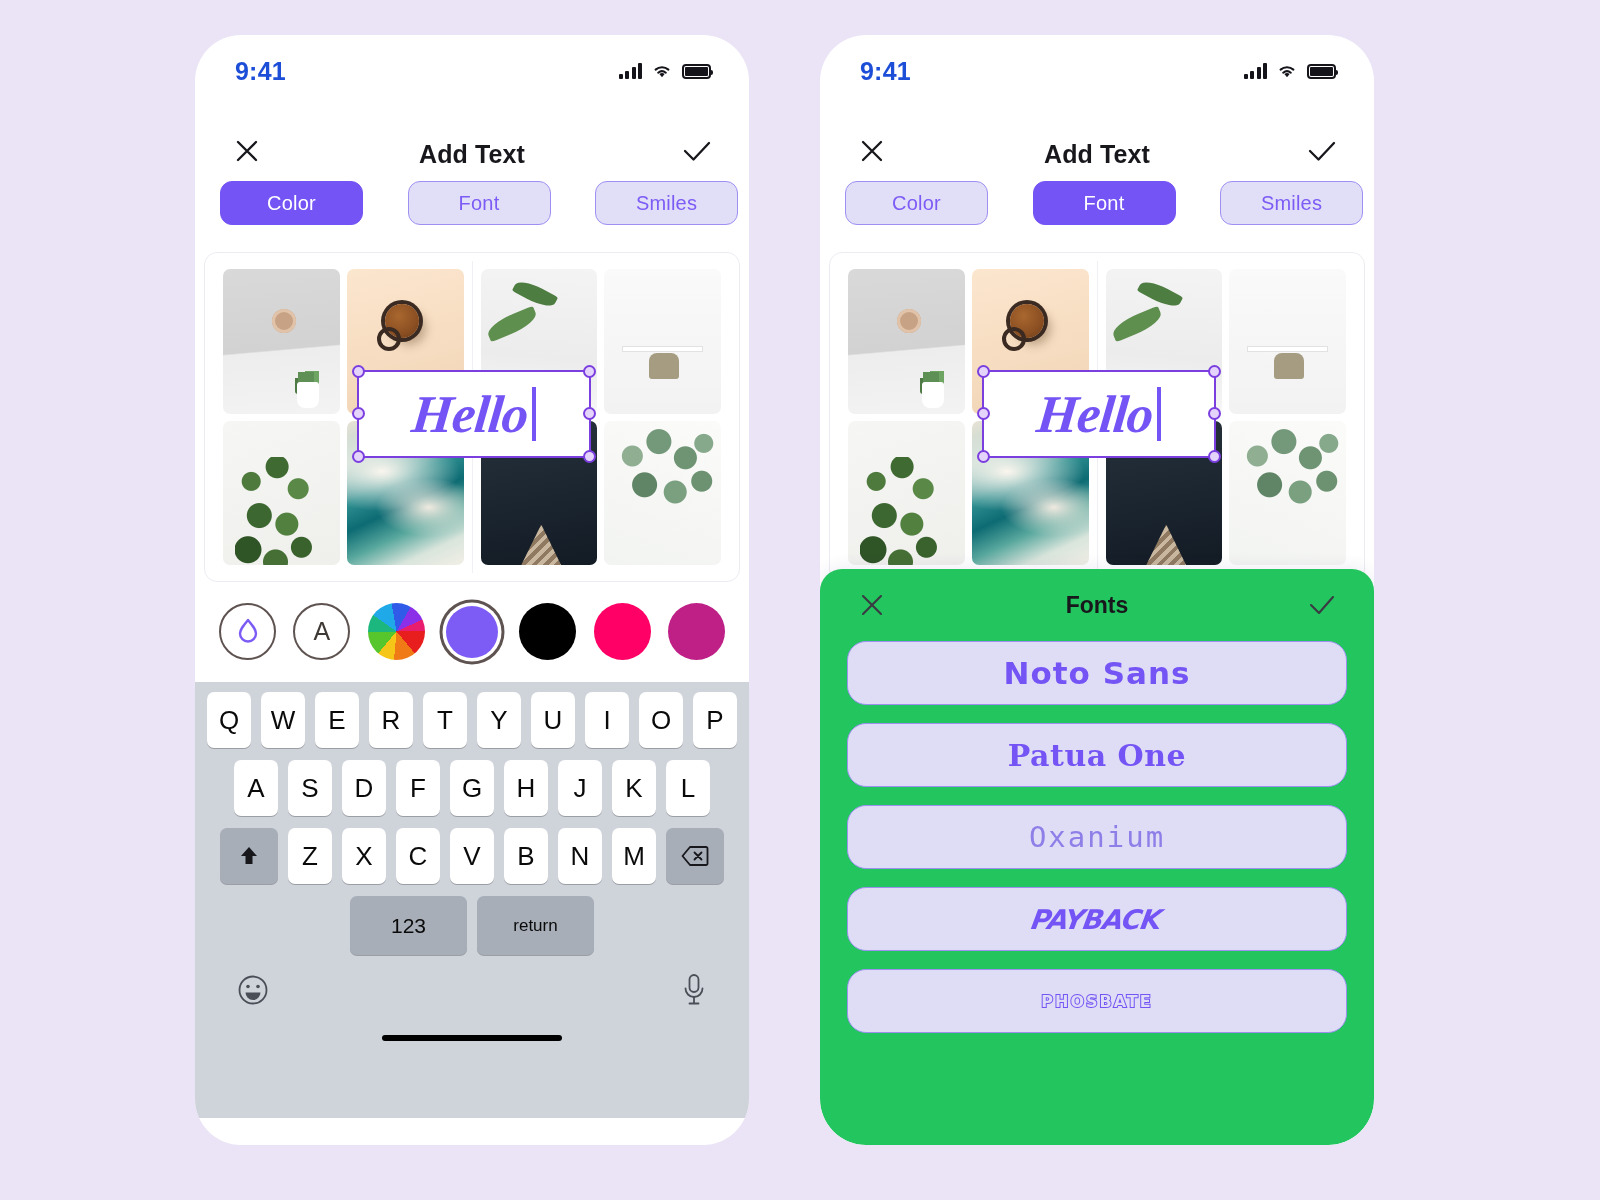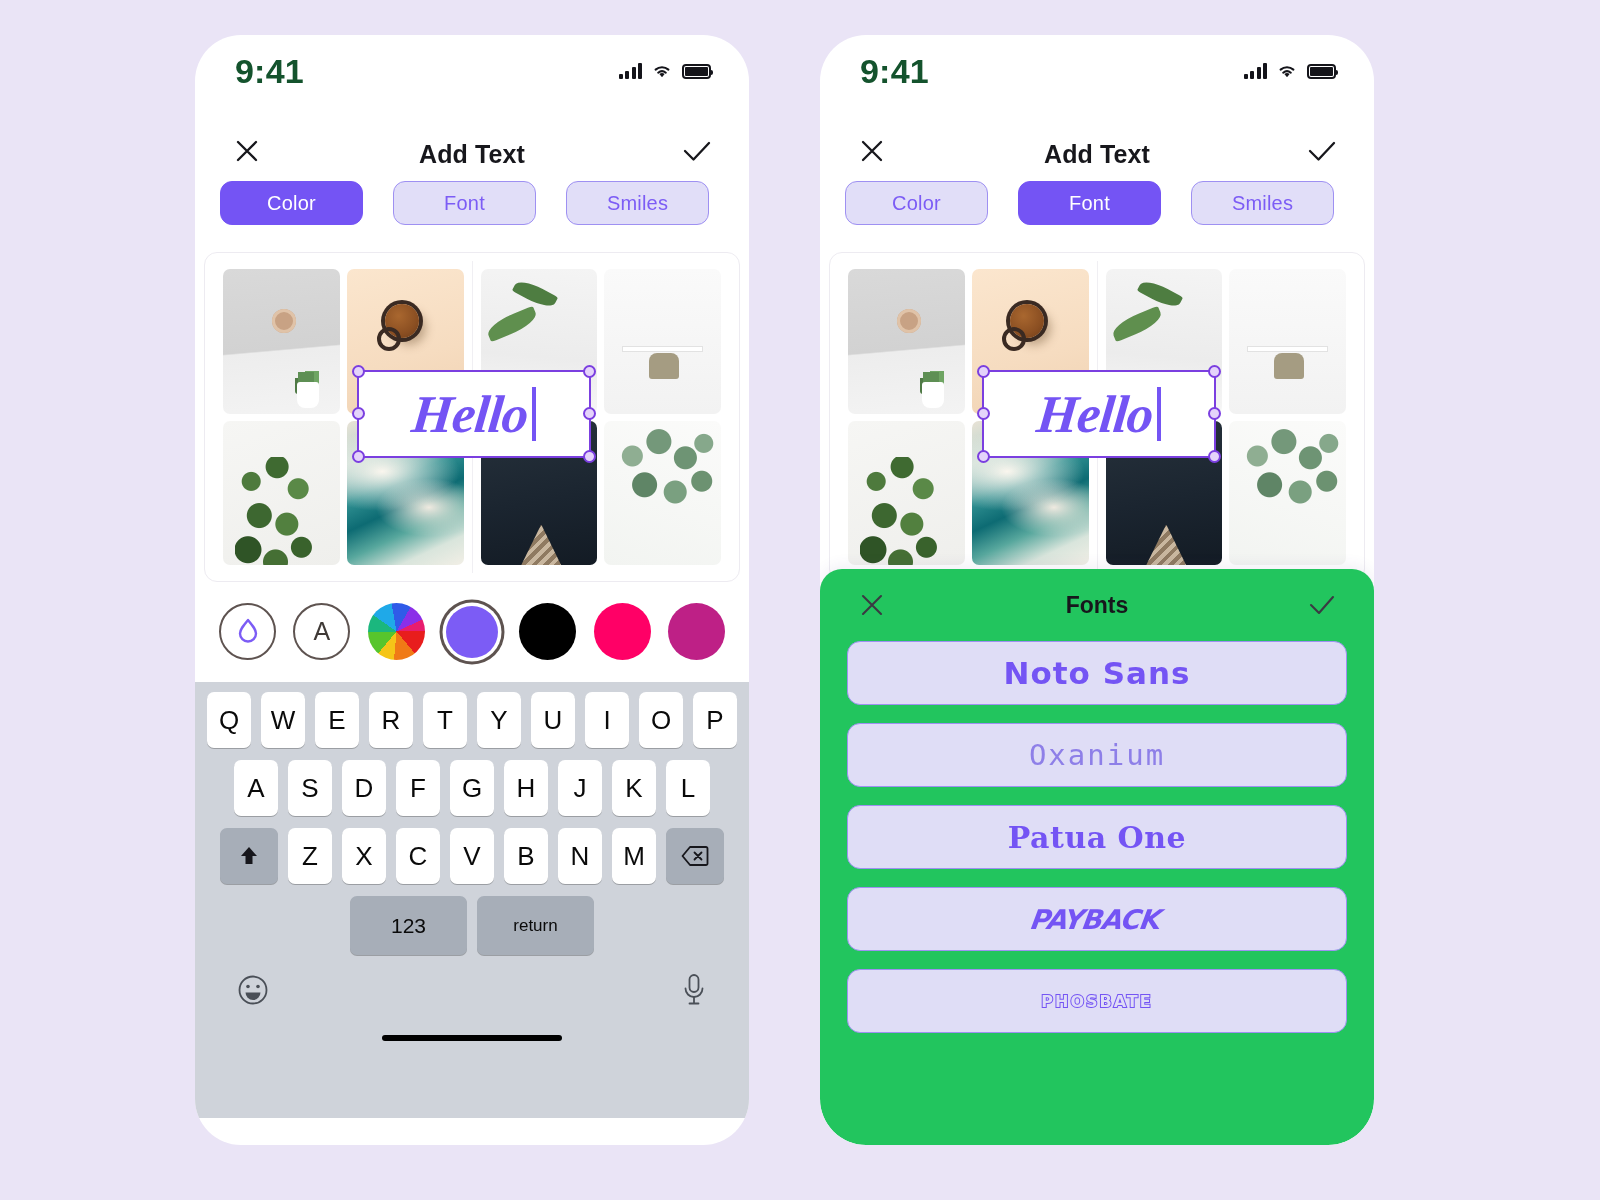"9:41" .clock { color: #14532d -> #1d4ed8; font-size: 34px -> 25px }
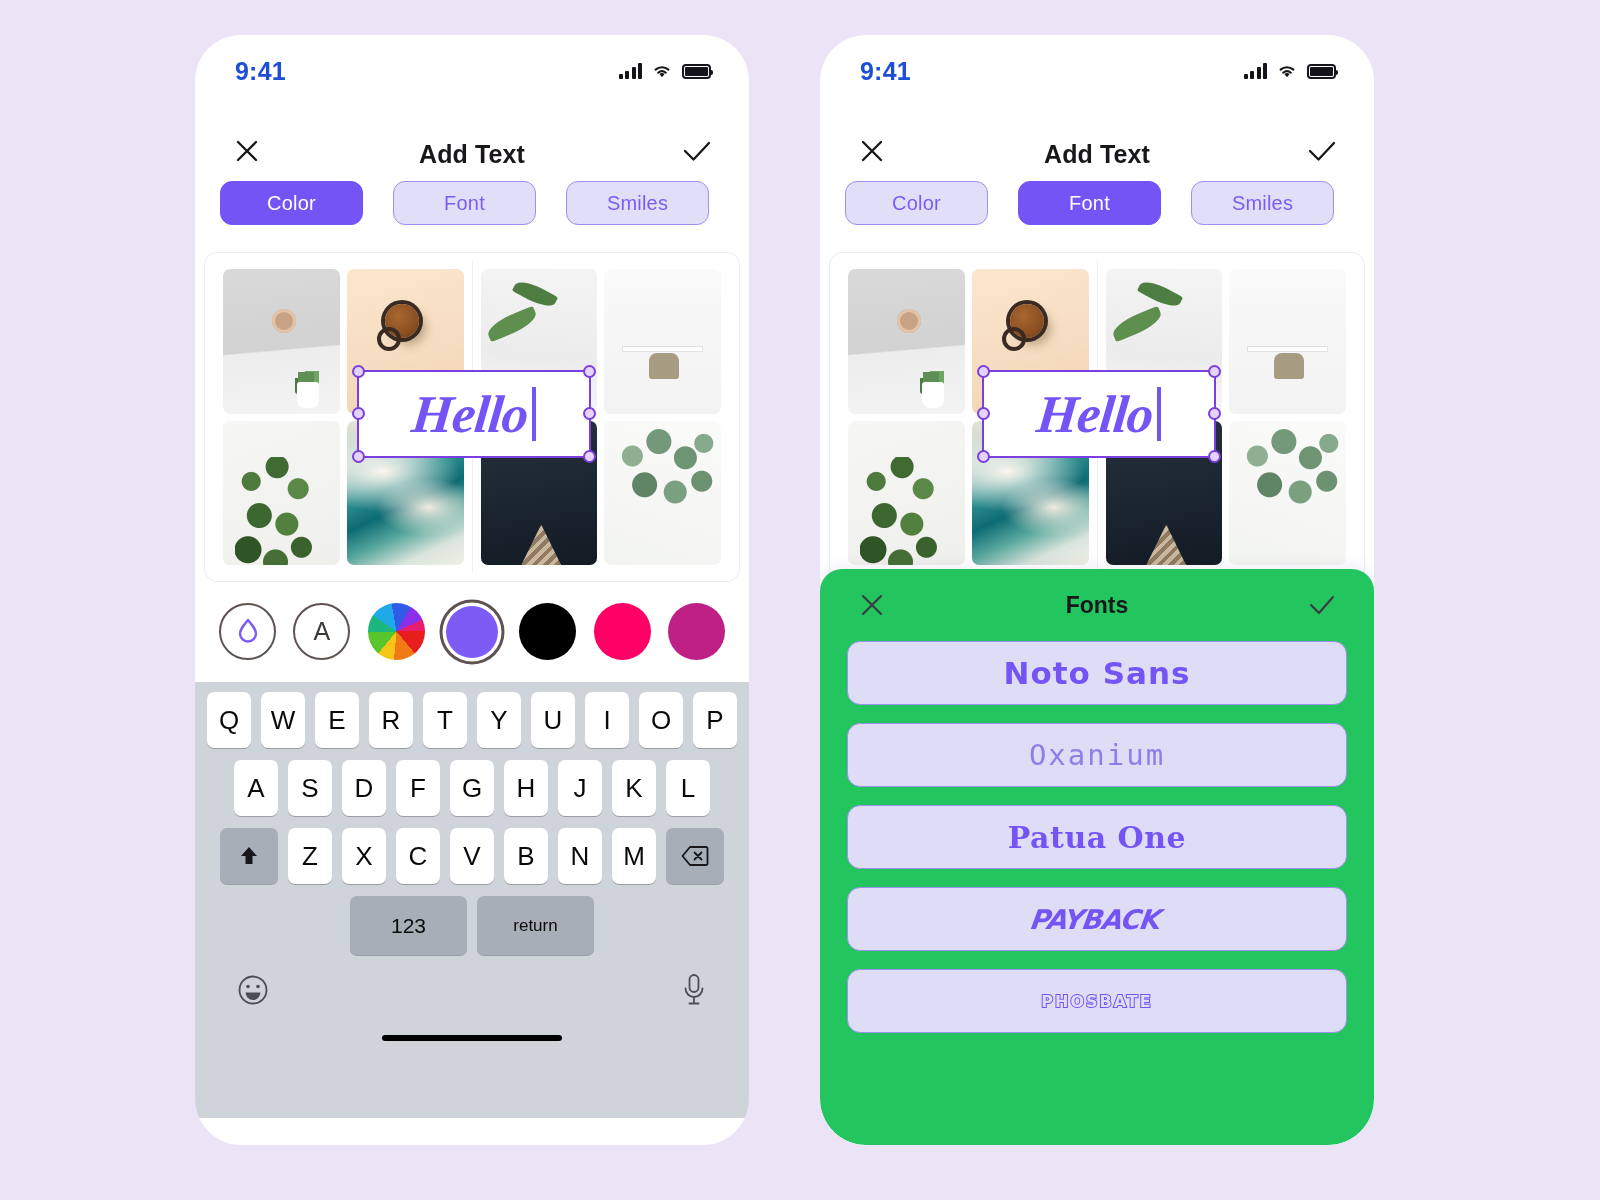"Color" .tabs { padding: 12px 40px 0 25px -> 12px 11px 0 25px }
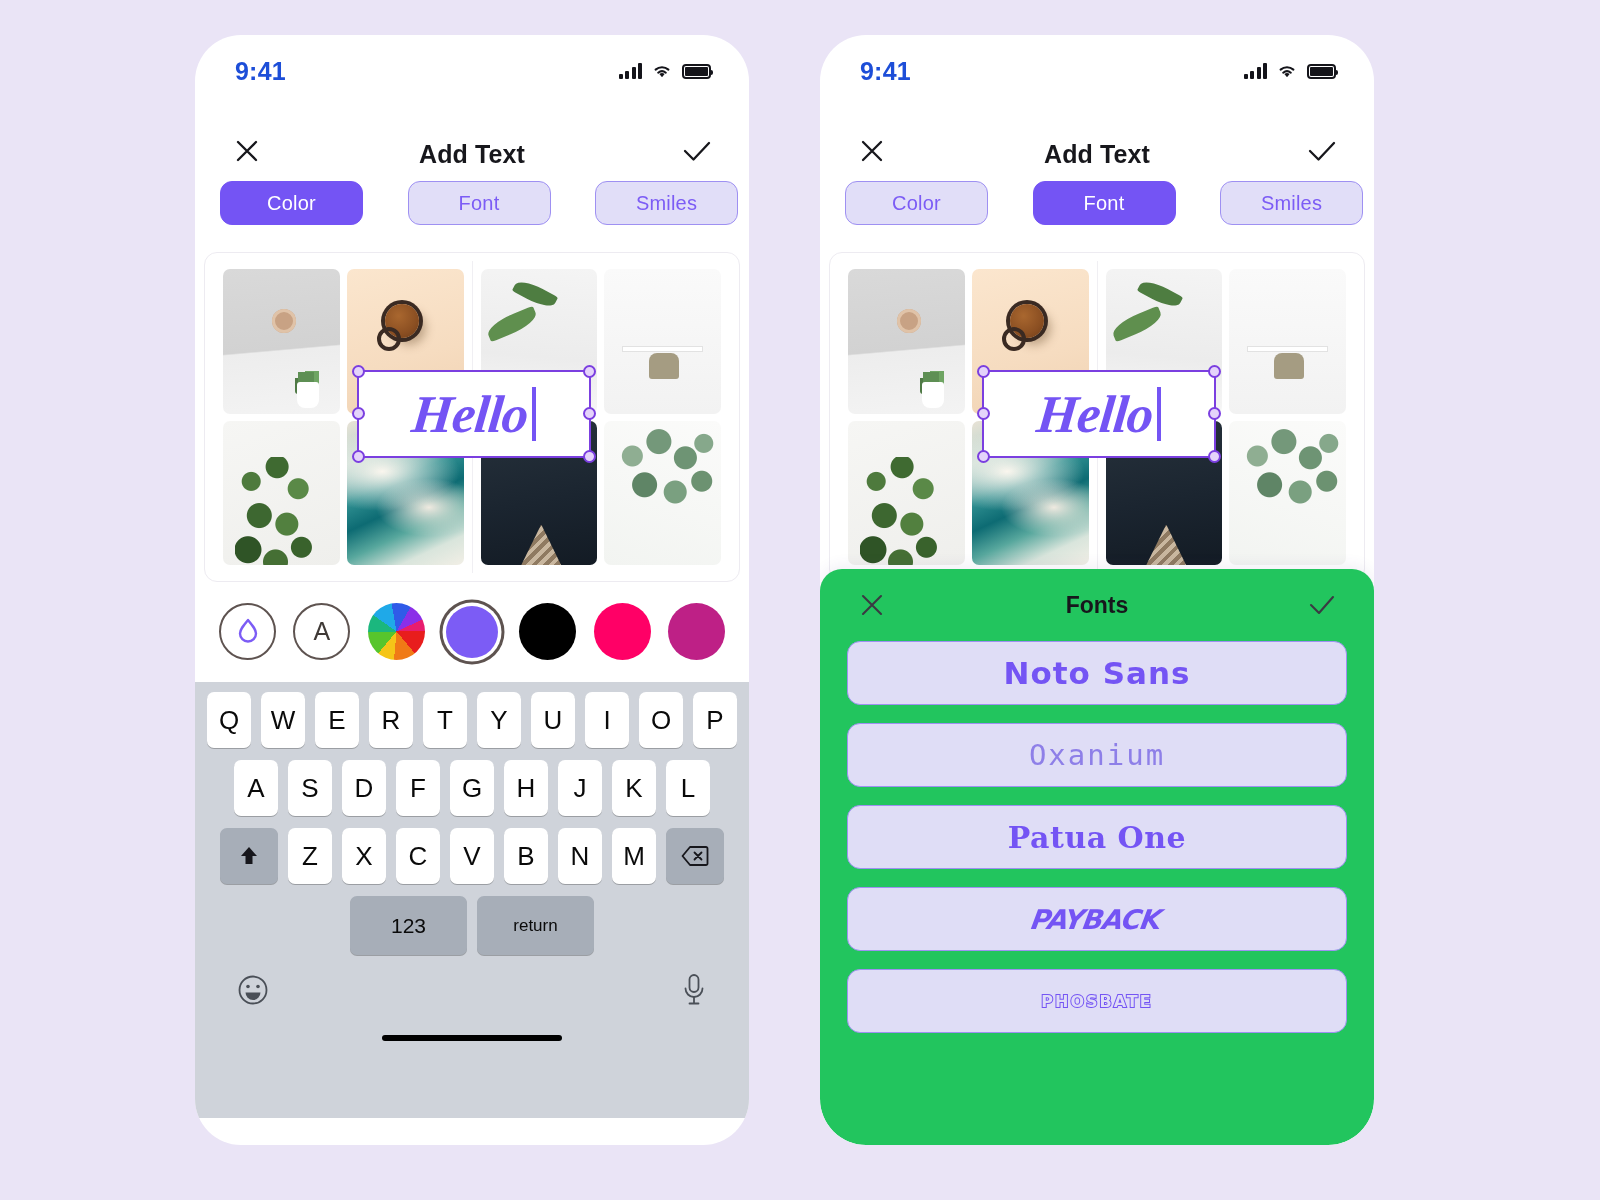"Noto Sans" .font-item { border-radius: 13px -> 19px }
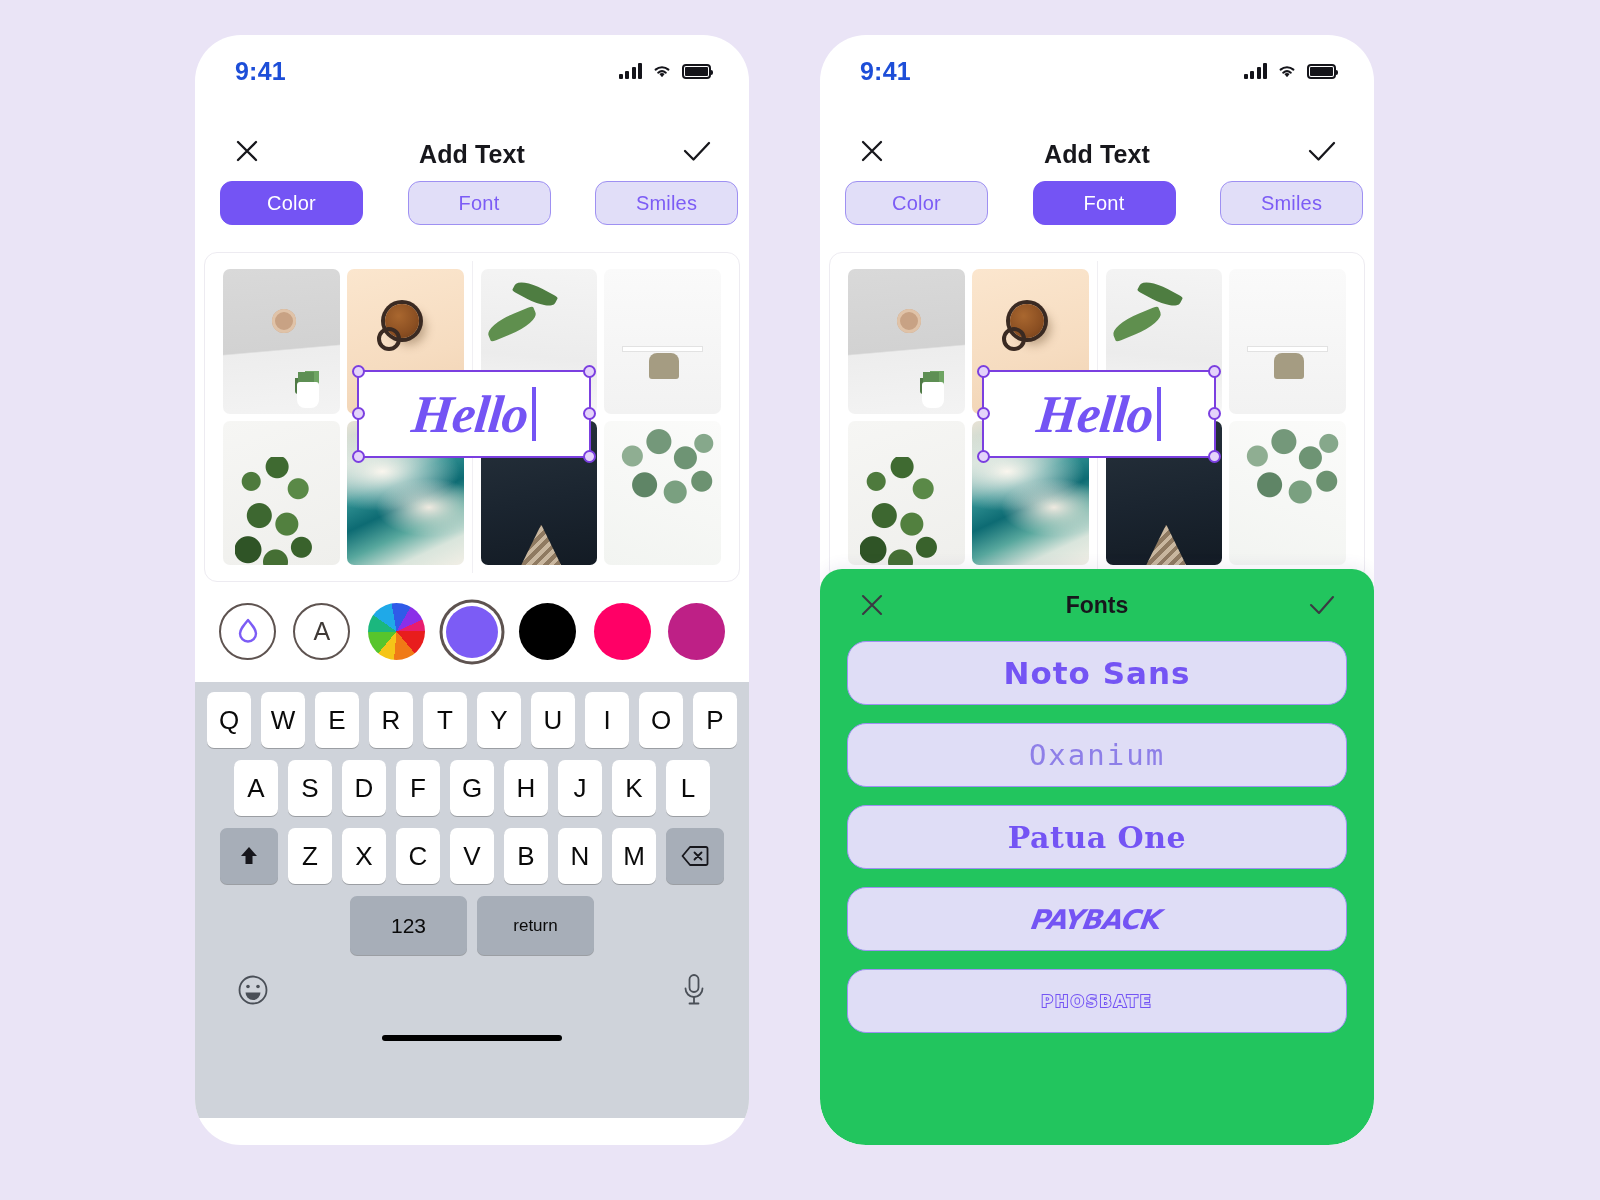"Oxanium" div.font-item { order: before "Patua One" -> after "Patua One" }
